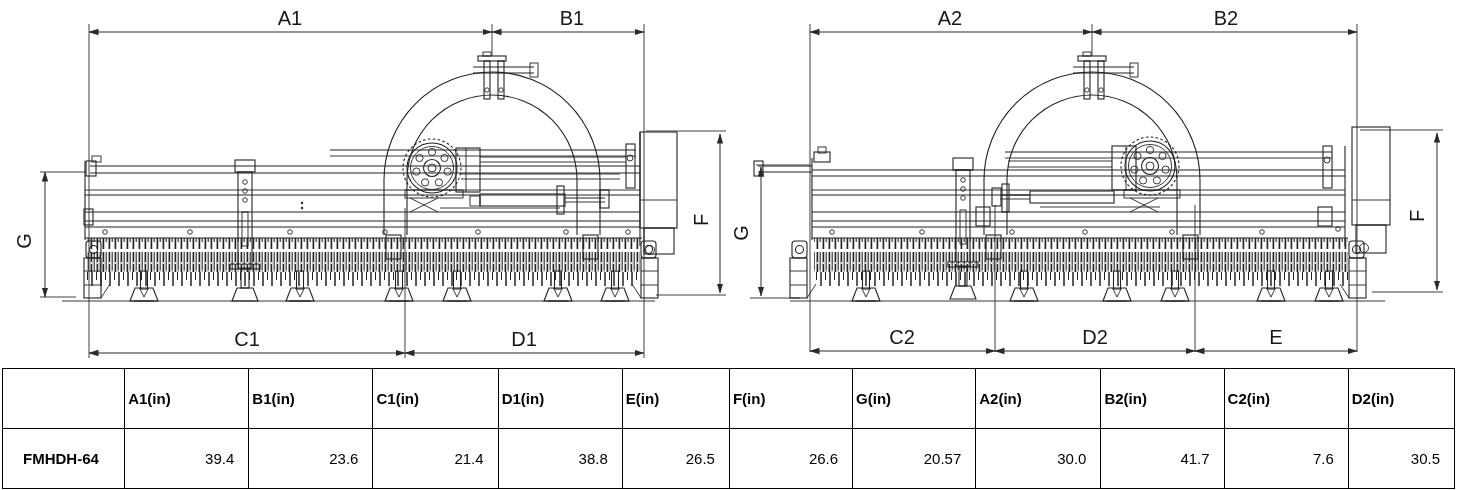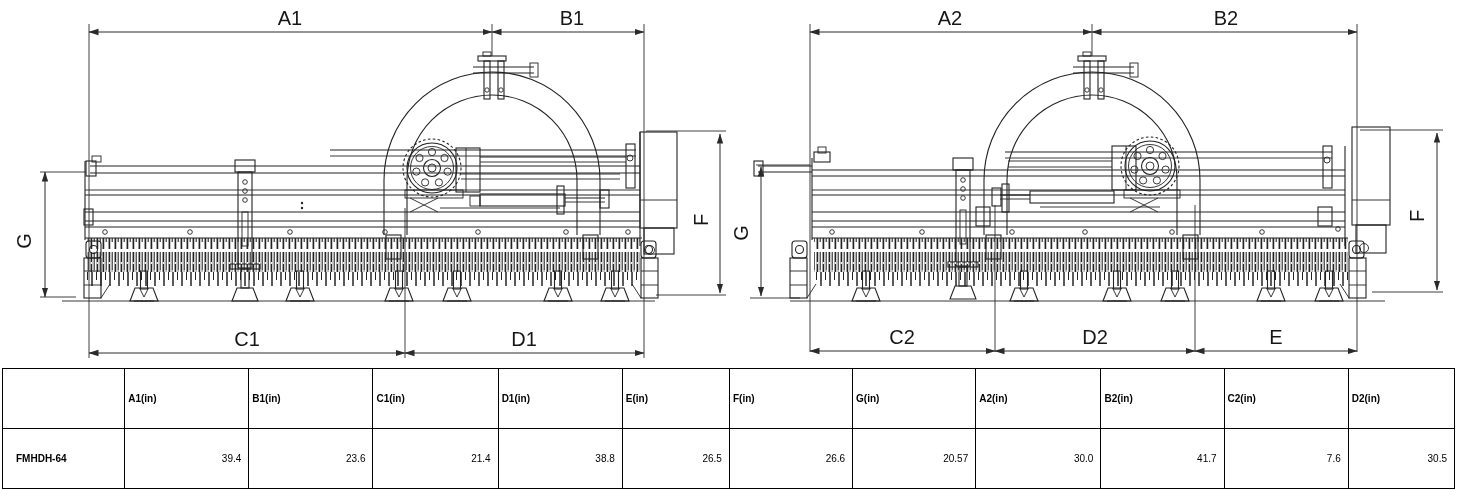"A1(in)" .spec-table th,.spec-table td { font-size: 10px -> 15px }
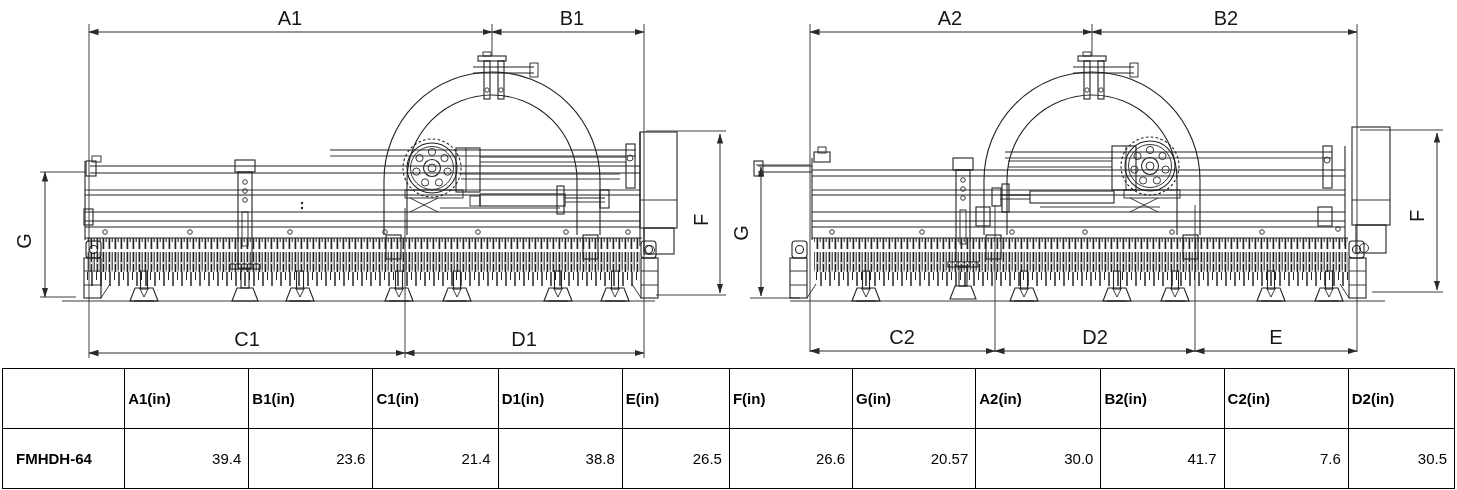"FMHDH-64" .spec-table td.model { padding-left: 13px -> 20px }
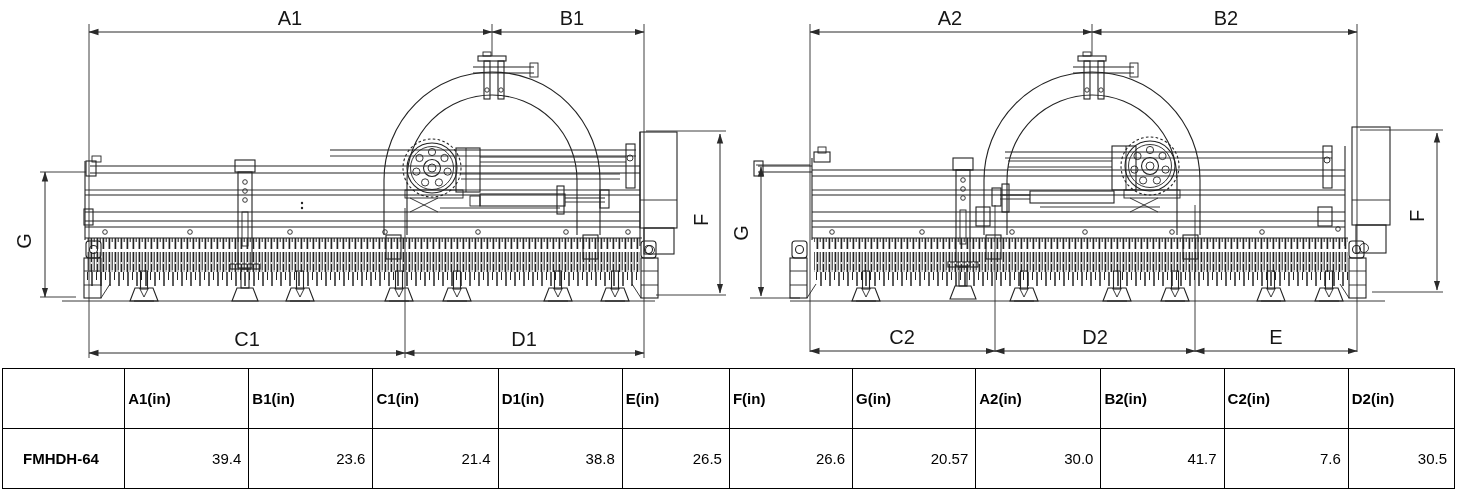"39.4" .spec-table td.num { padding-right: 7px -> 14px }
